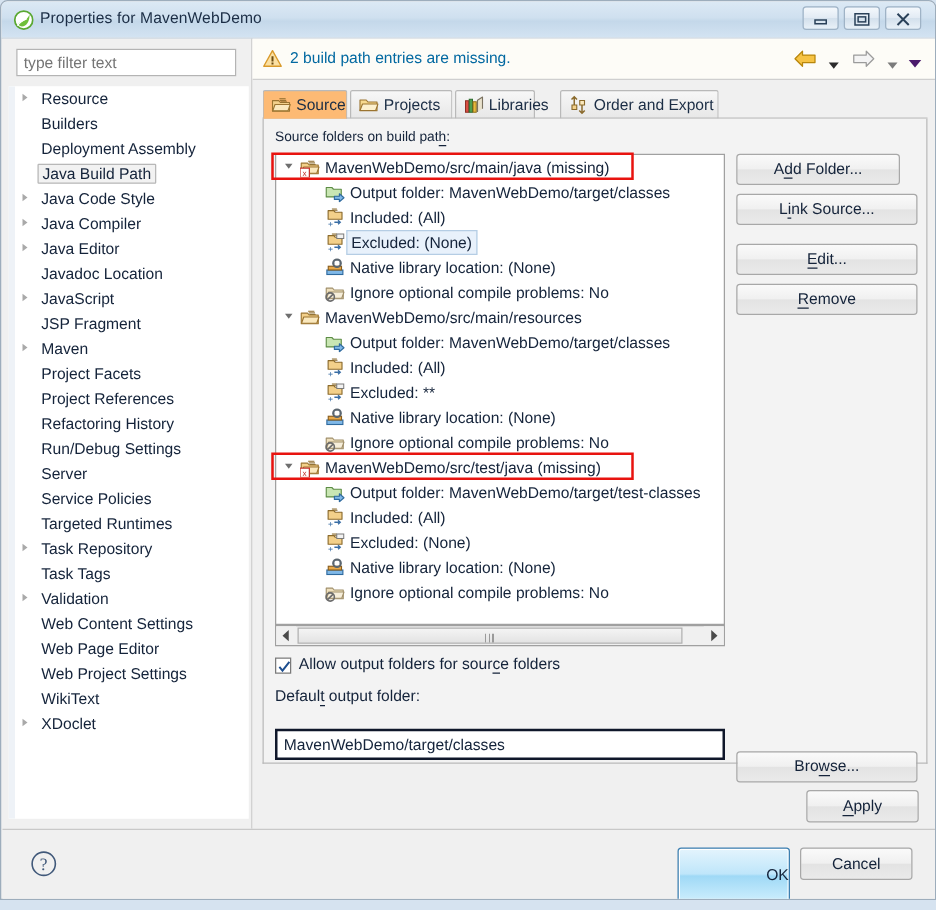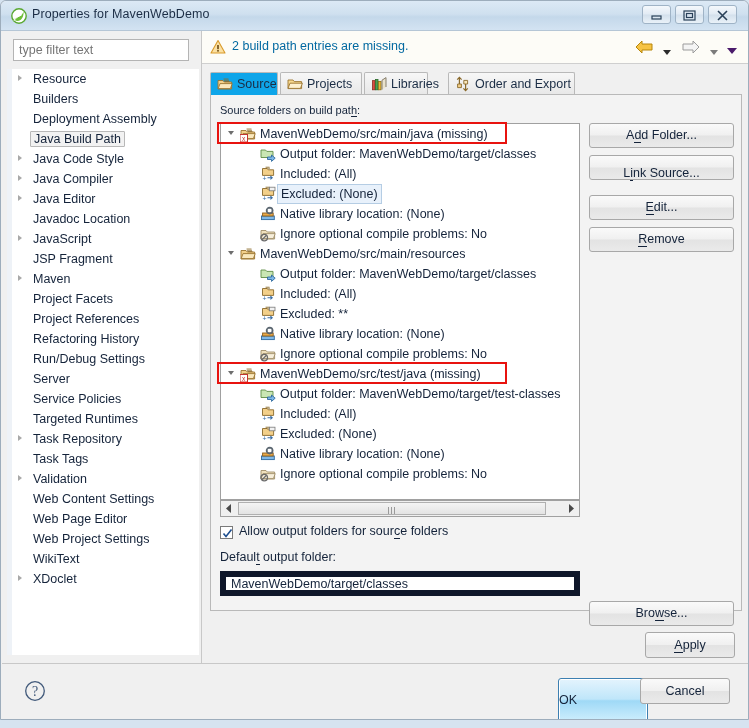"Source" .tab.active { background: #0ea5e9 -> #fdba74 }
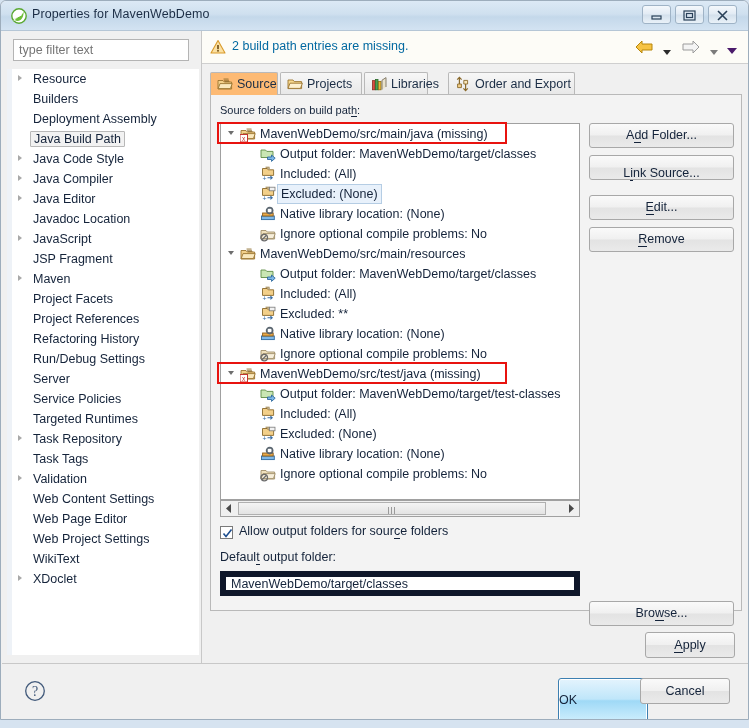"Add Folder..." #btn-addfolder { width: 145px -> 131px }
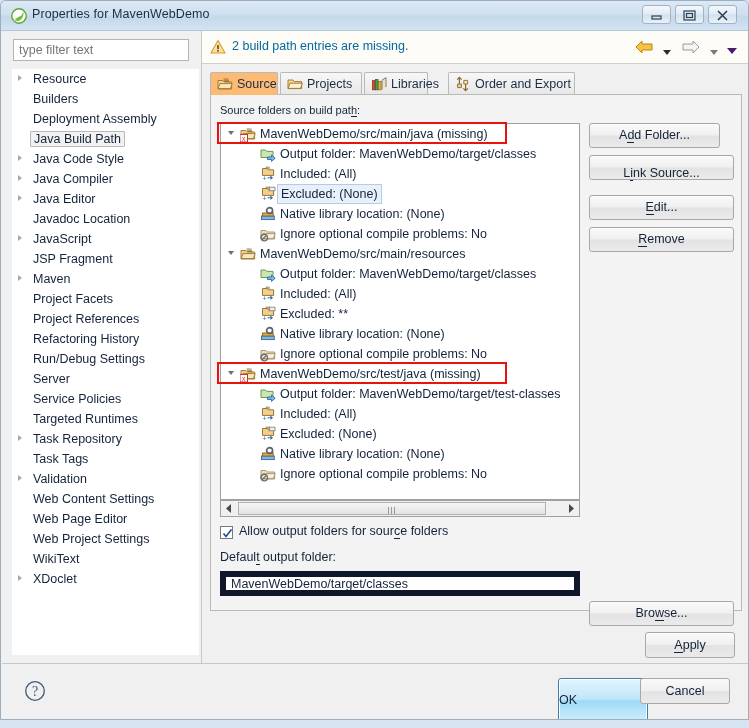"Link Source..." #btn-linksource { align-items: flex-end -> none }
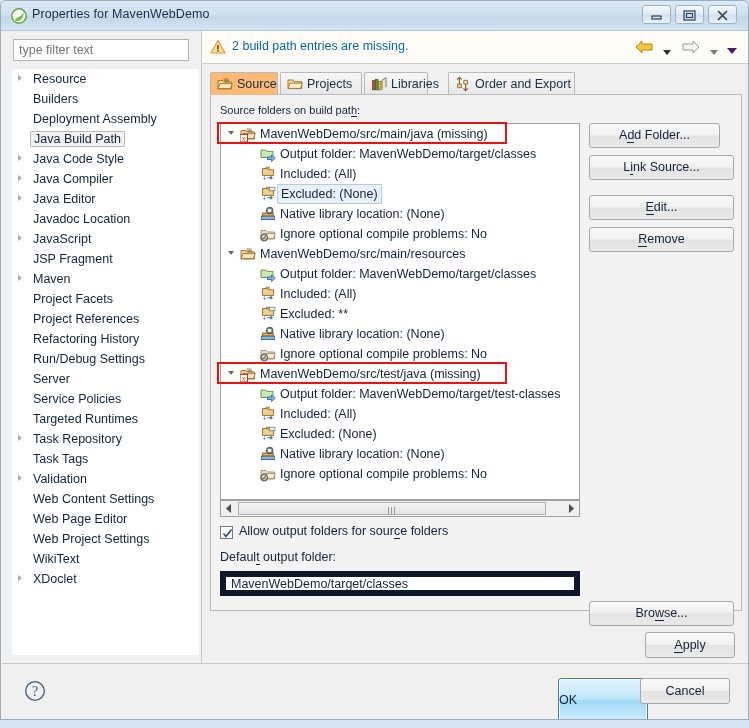"MavenWebDemo/target/classes" #default-input { border: 6px solid #0f172a -> 2px solid #0f172a; top: 476px -> 488px }
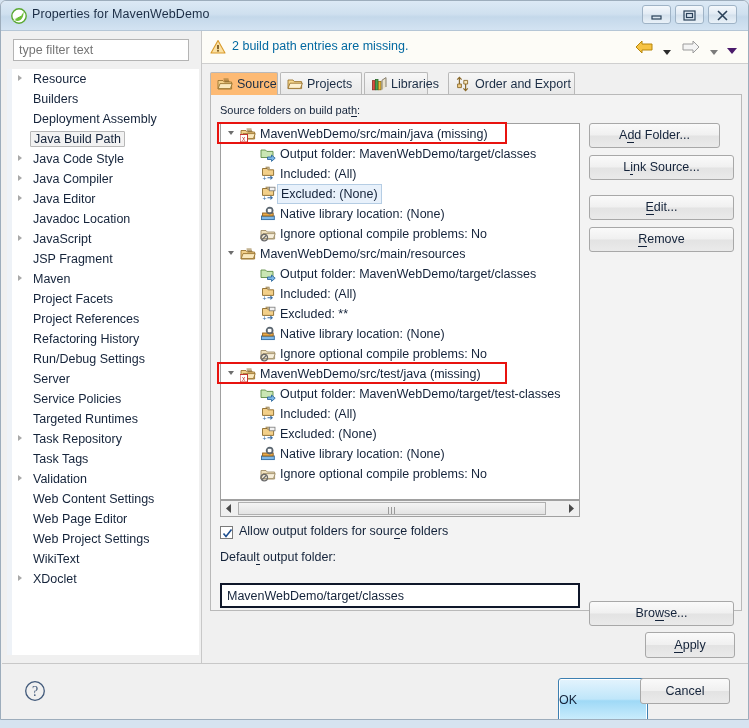"OK" #btn-ok { justify-content: flex-start -> flex-end; margin-left: 16px -> none }
